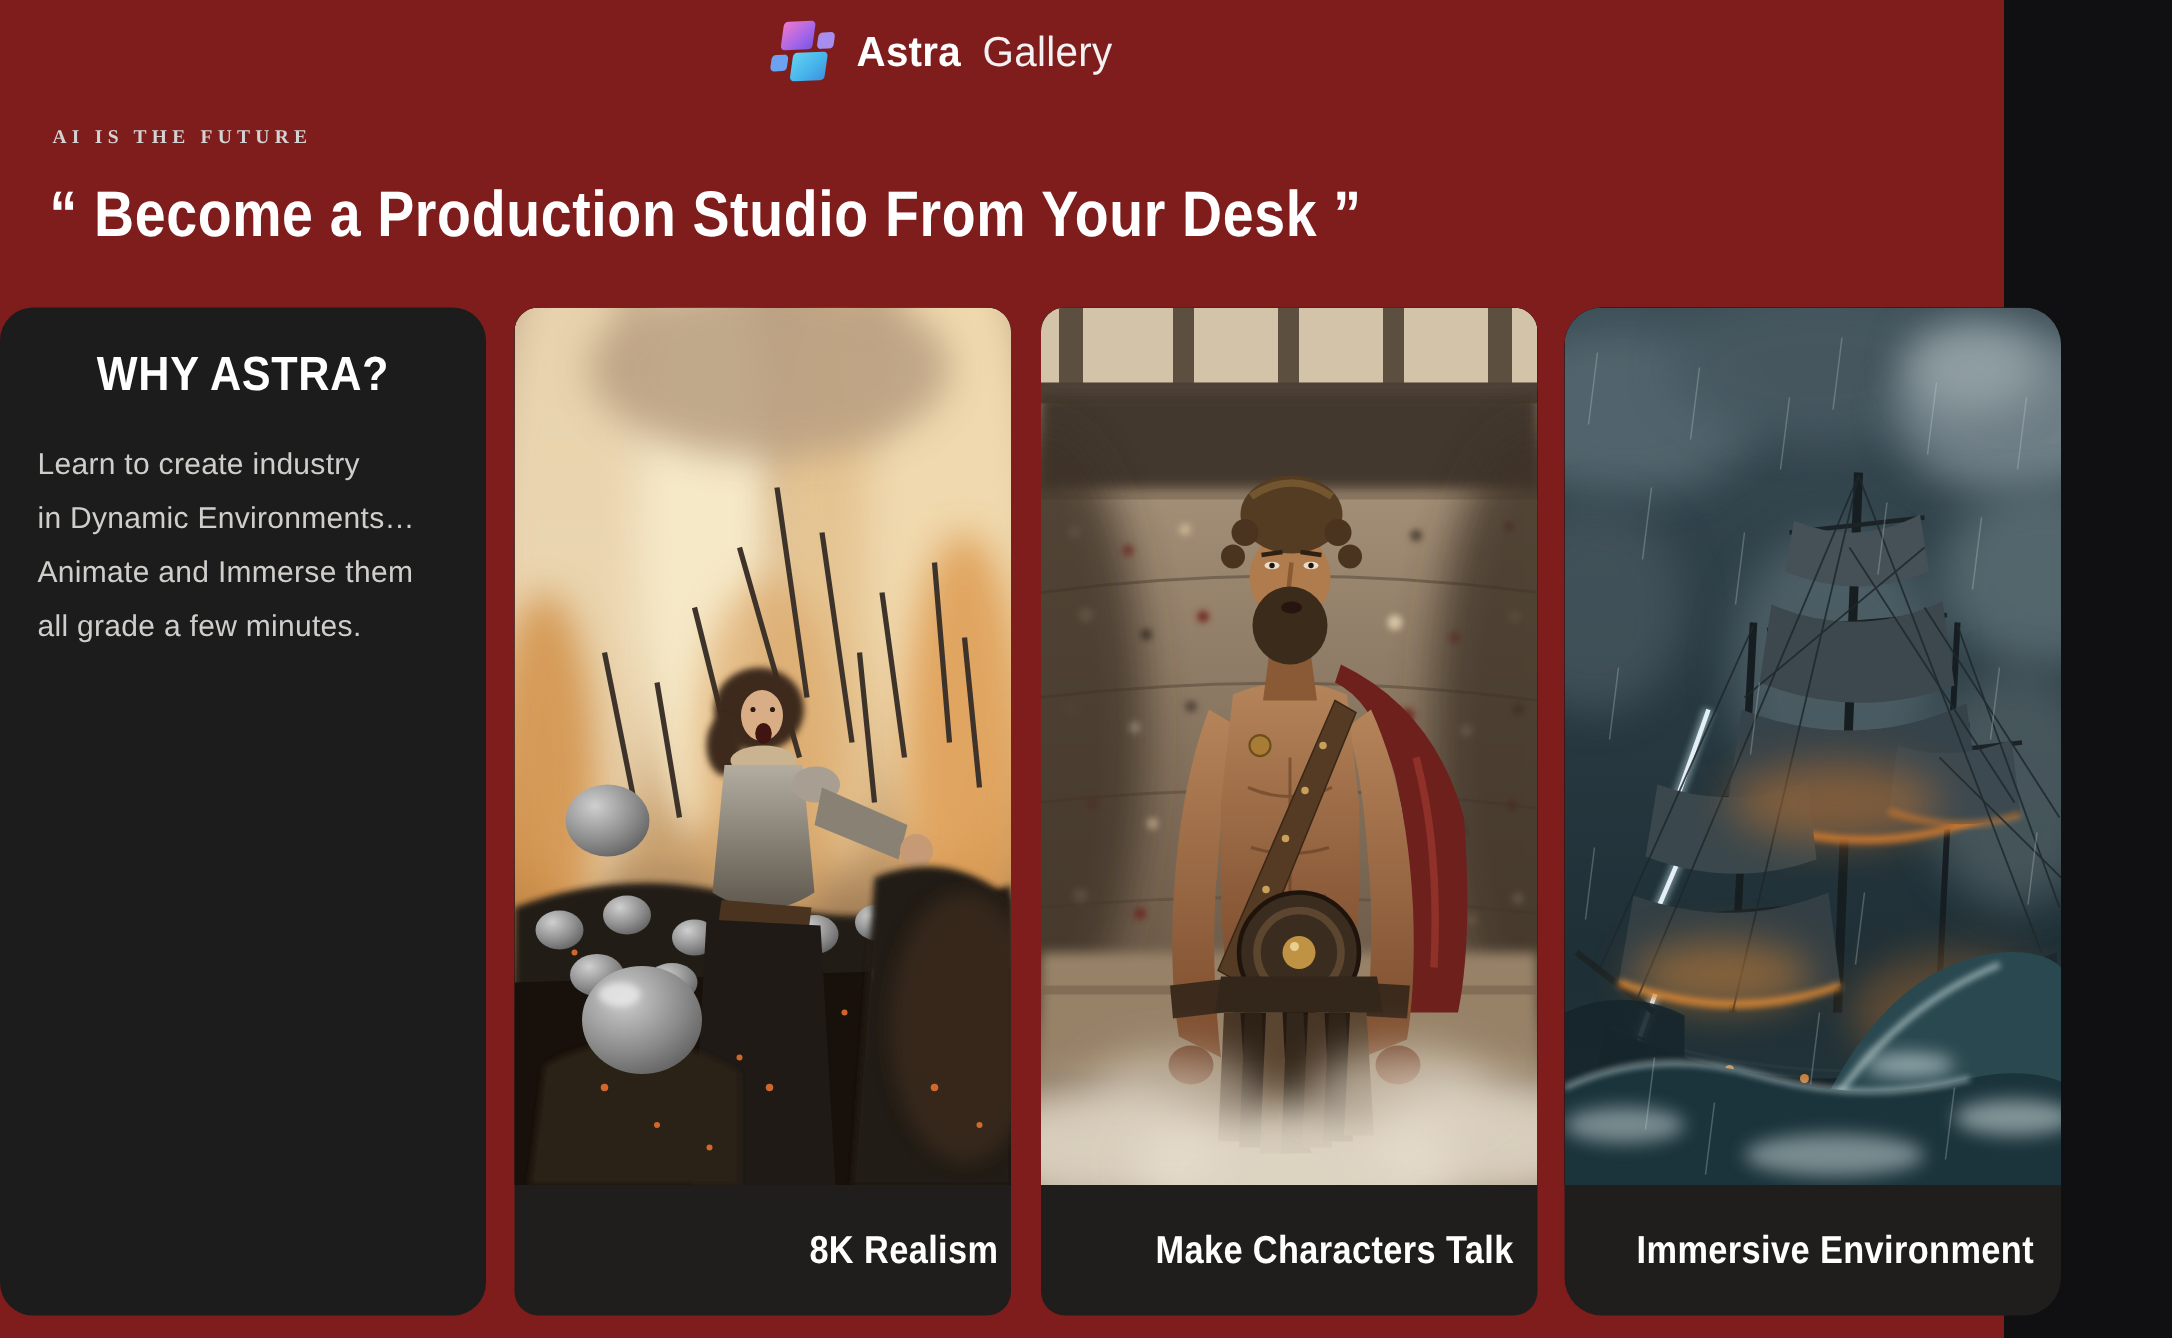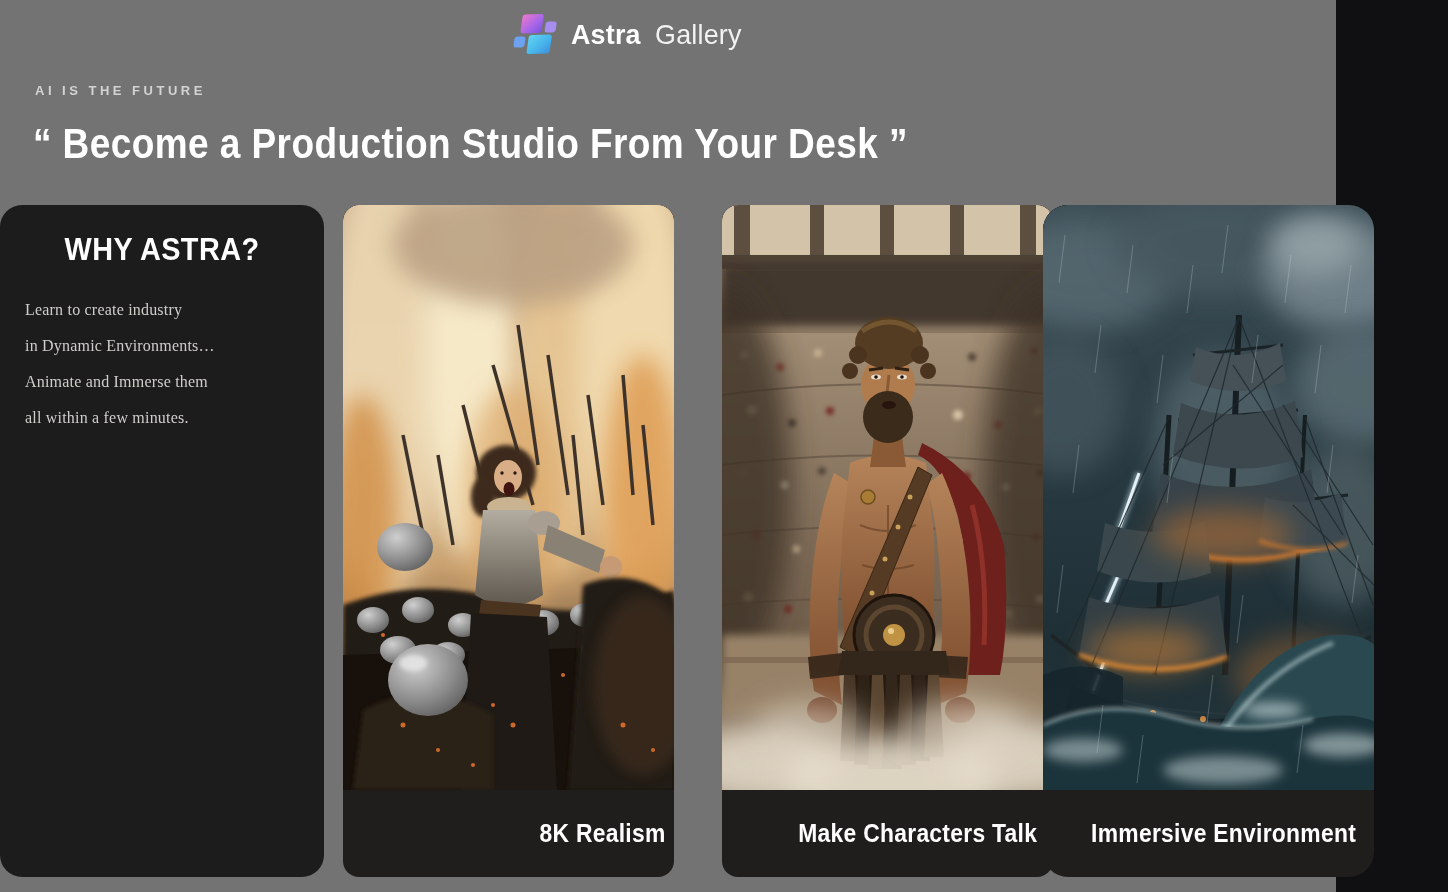"Astra Gallery" .page { background: #737373 -> #7f1d1d }
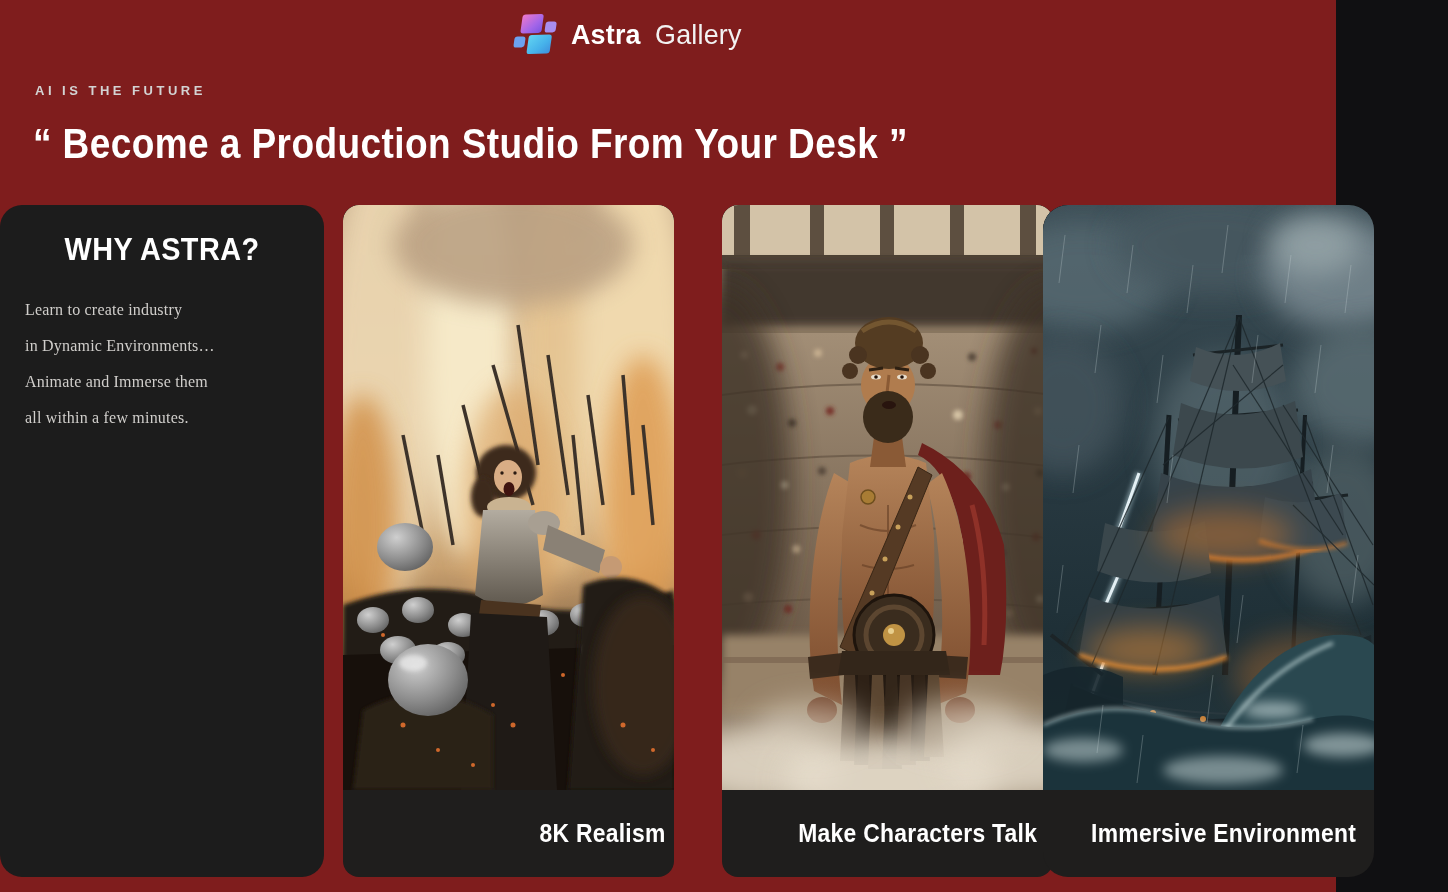"AI IS THE FUTURE" .eyebrow { font-family: none -> Liberation Serif, serif }
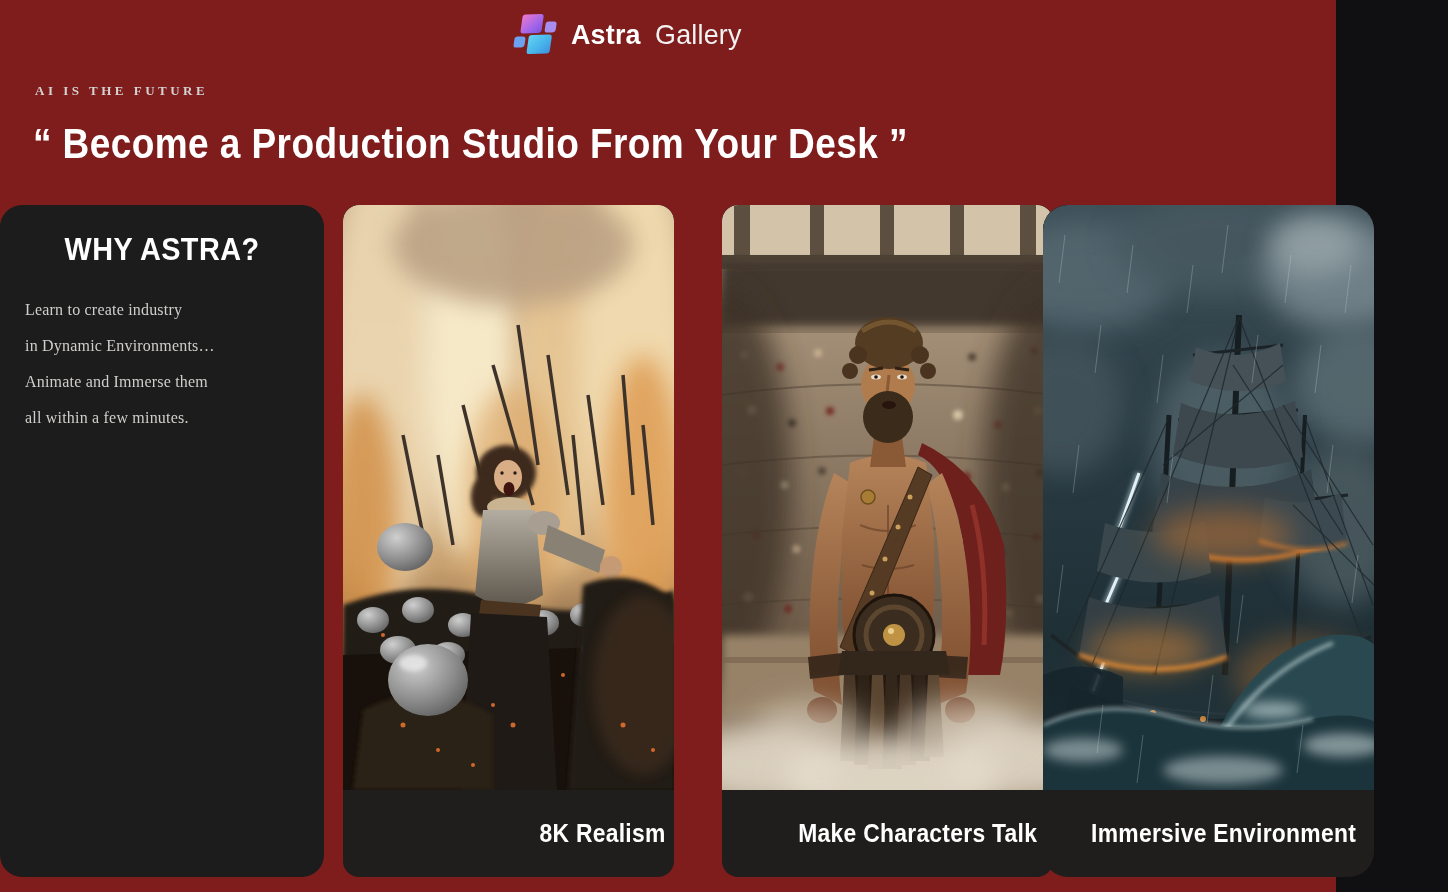"Learn to create industry" .why-lines .line { font-family: Liberation Serif, serif -> none; font-size: 16px -> 20px }
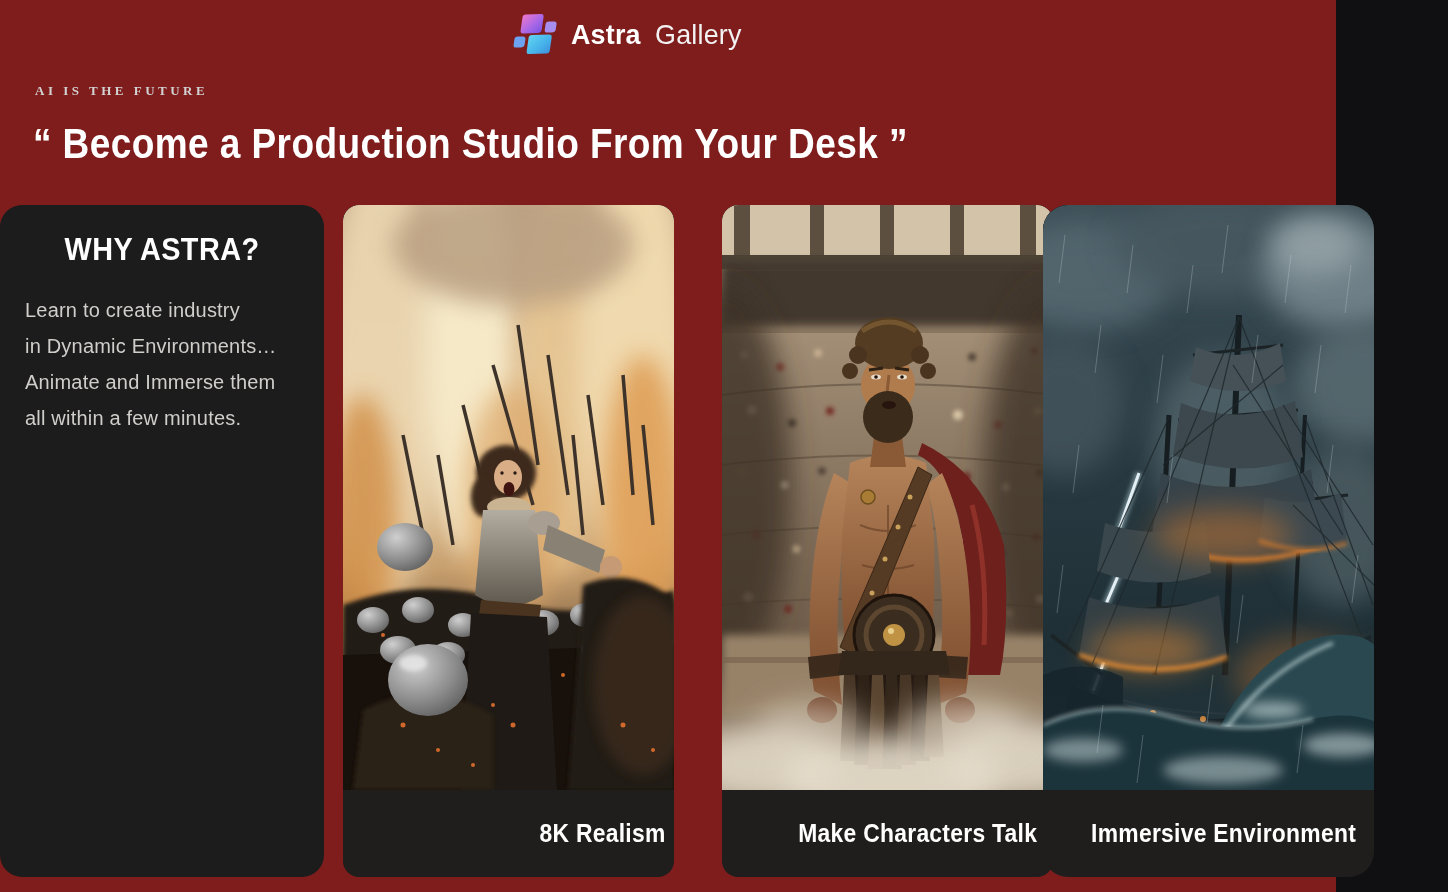"all within a few minutes." div.line { text: within -> grade }
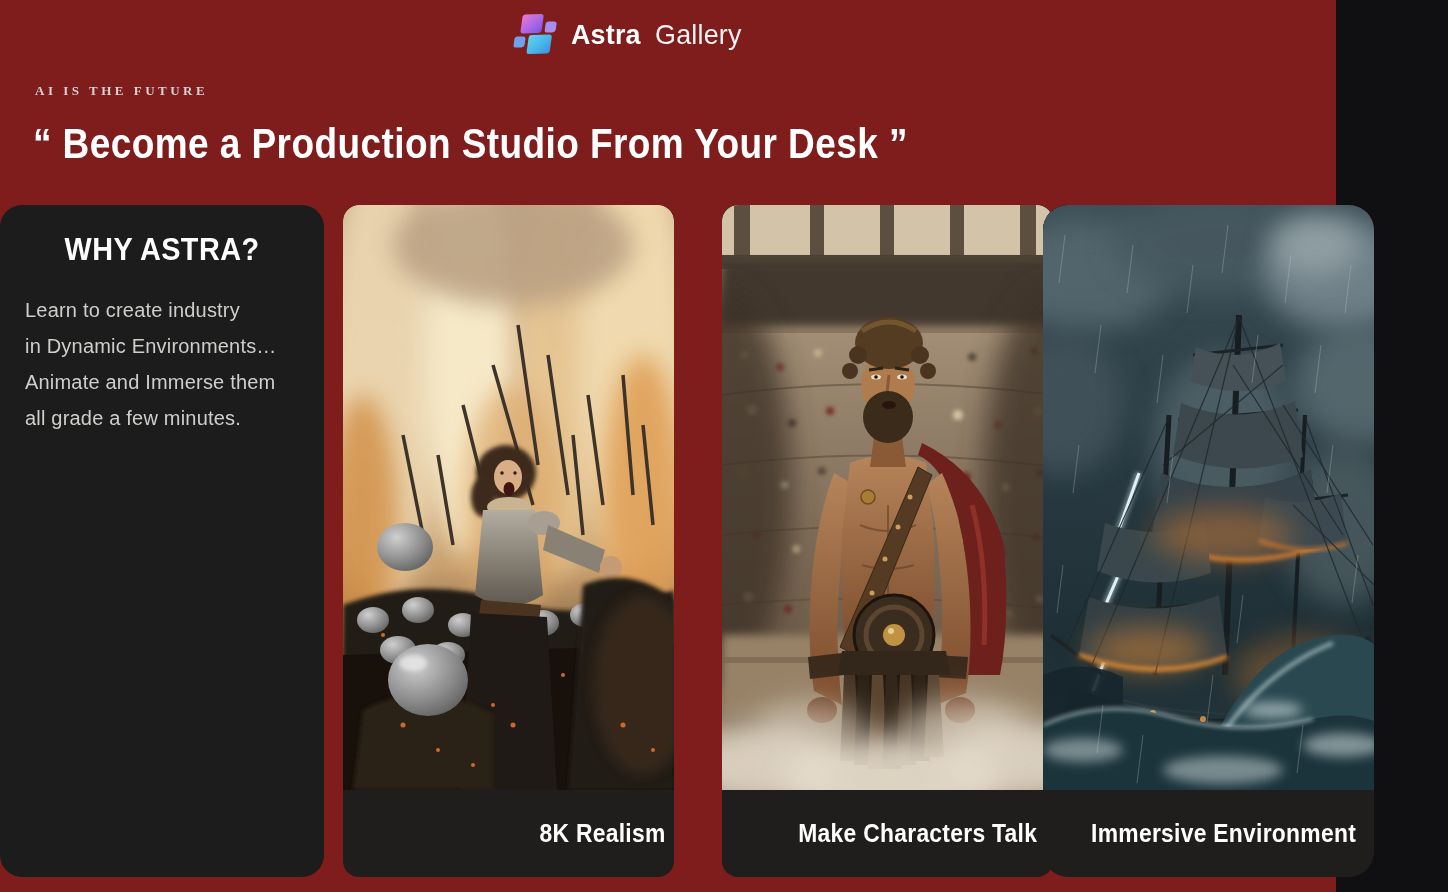"Make Characters Talk" .card.c2 { margin-left: 28px -> none }
